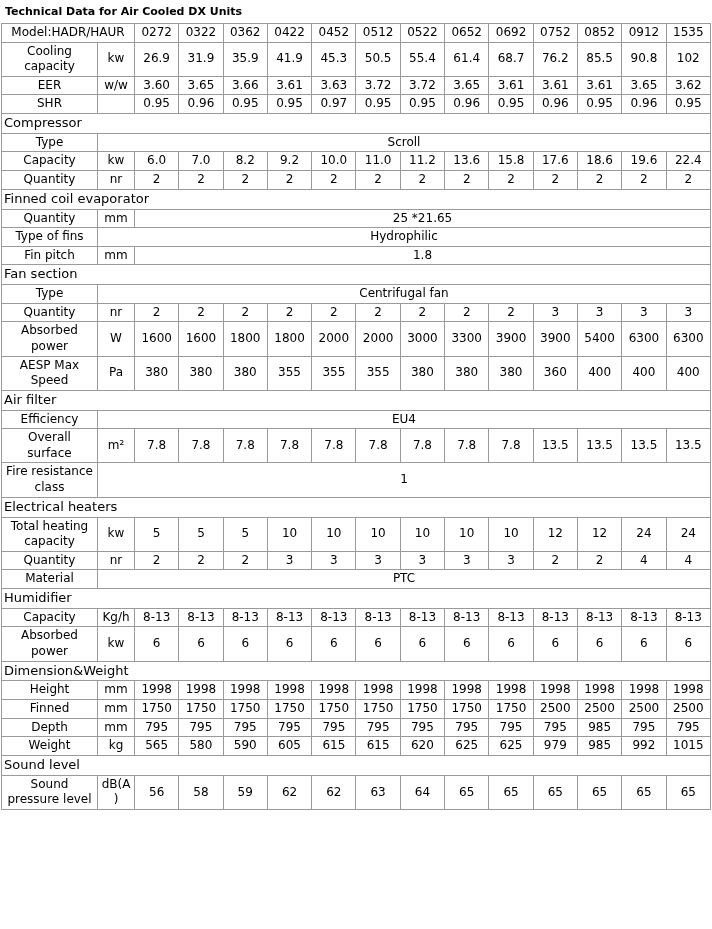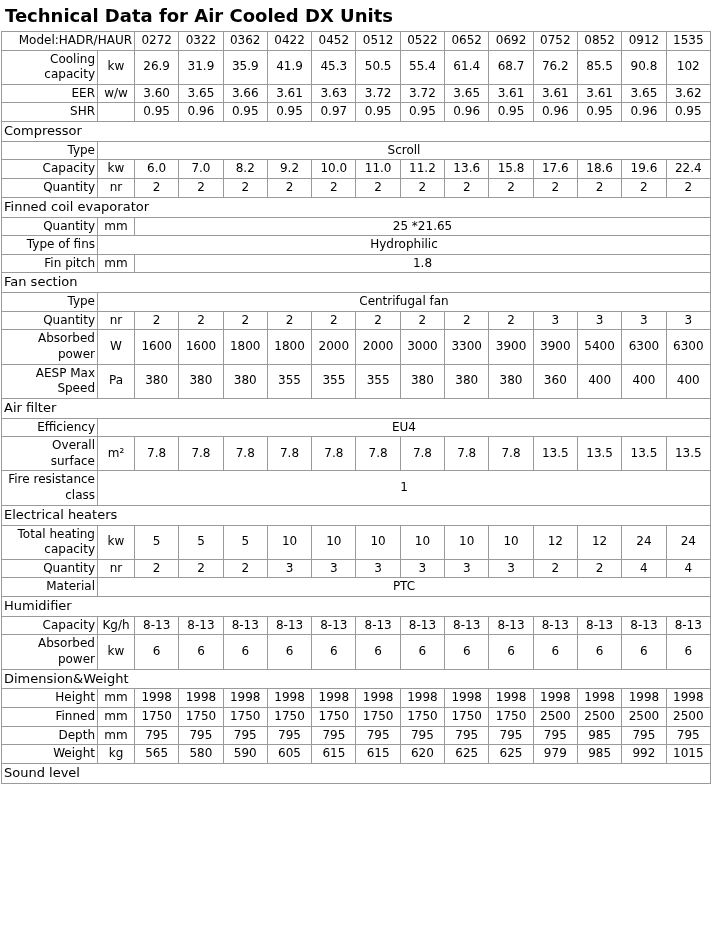"Technical Data for Air Cooled" .title { font-size: 18px -> 11px }
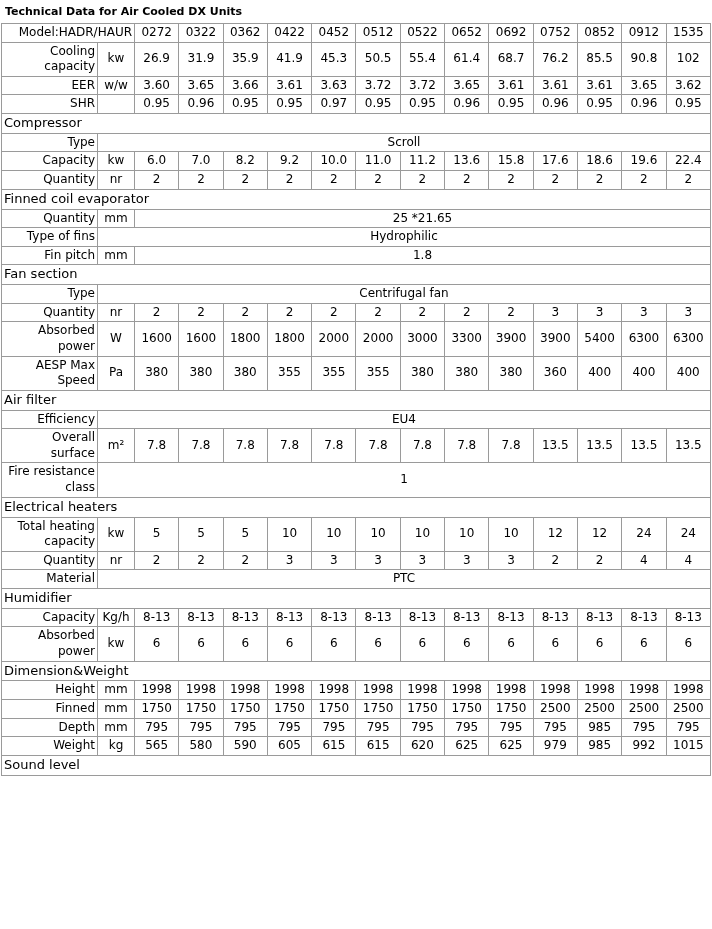"Model:HADR/HAUR" td.lbl { text-align: right -> center }
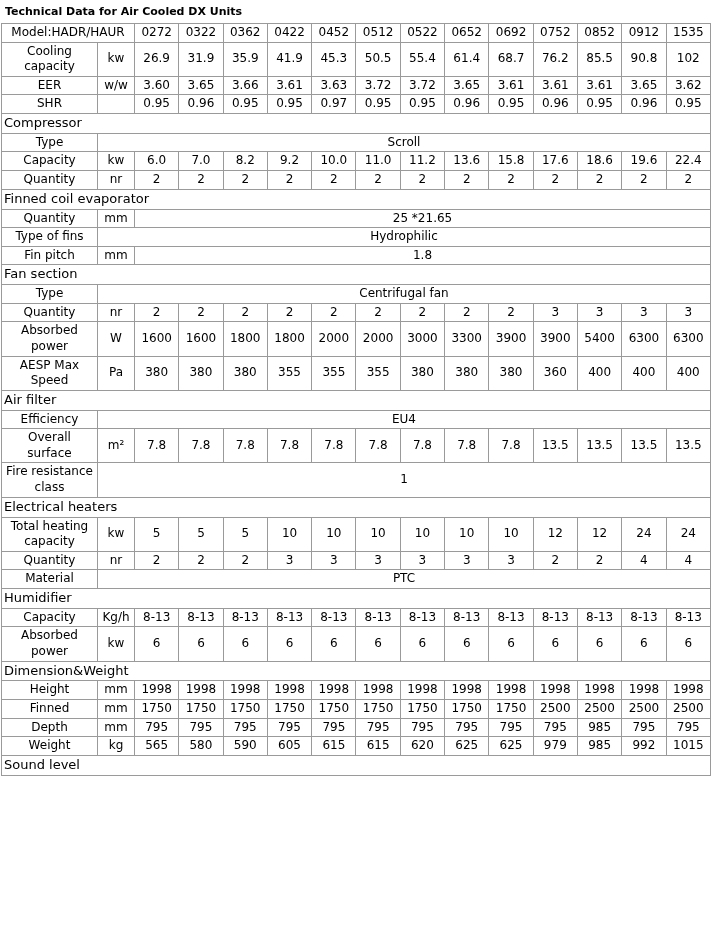"Sound pressure level" tr { html: none -> <tr> <td>Sound pressure level</td> <td>dB(A)</td> <td>56</td> <td>58</td> <td>59</td> <td>62</td> <td>62</td> <td>63</td> <td>64</td> <td>65</td> <td>65</td> <td>65</td> <td>65</td> <td>65</td> <td>65</td> </tr> }
